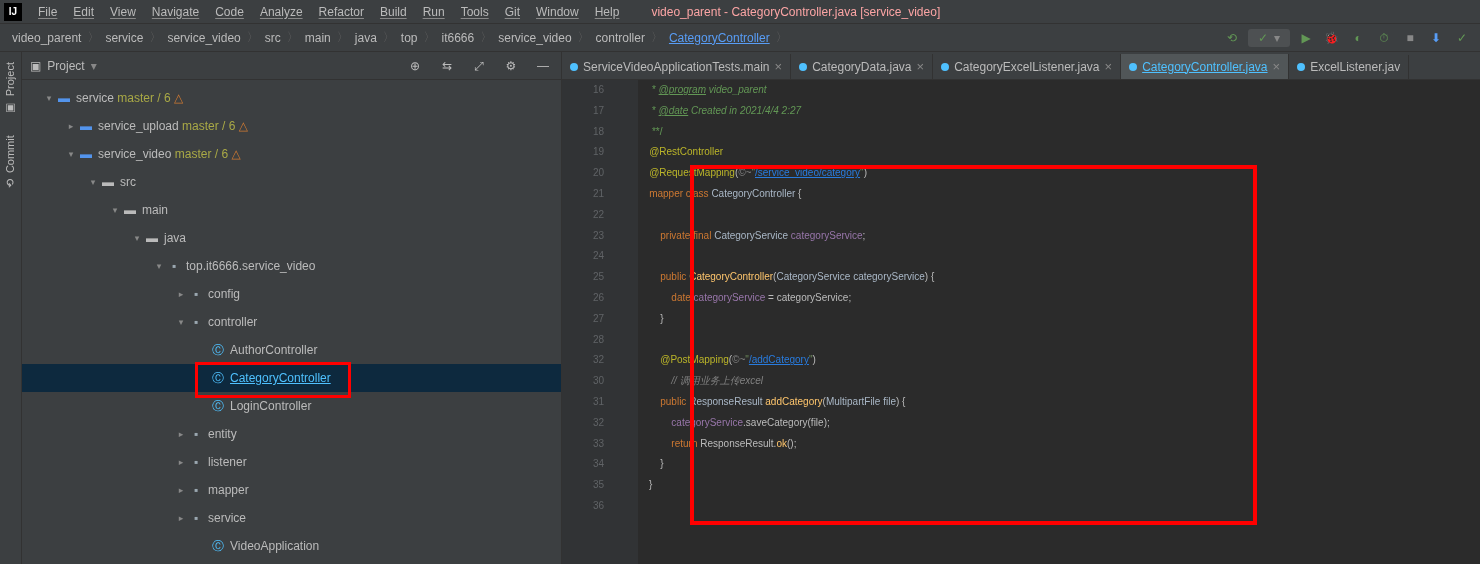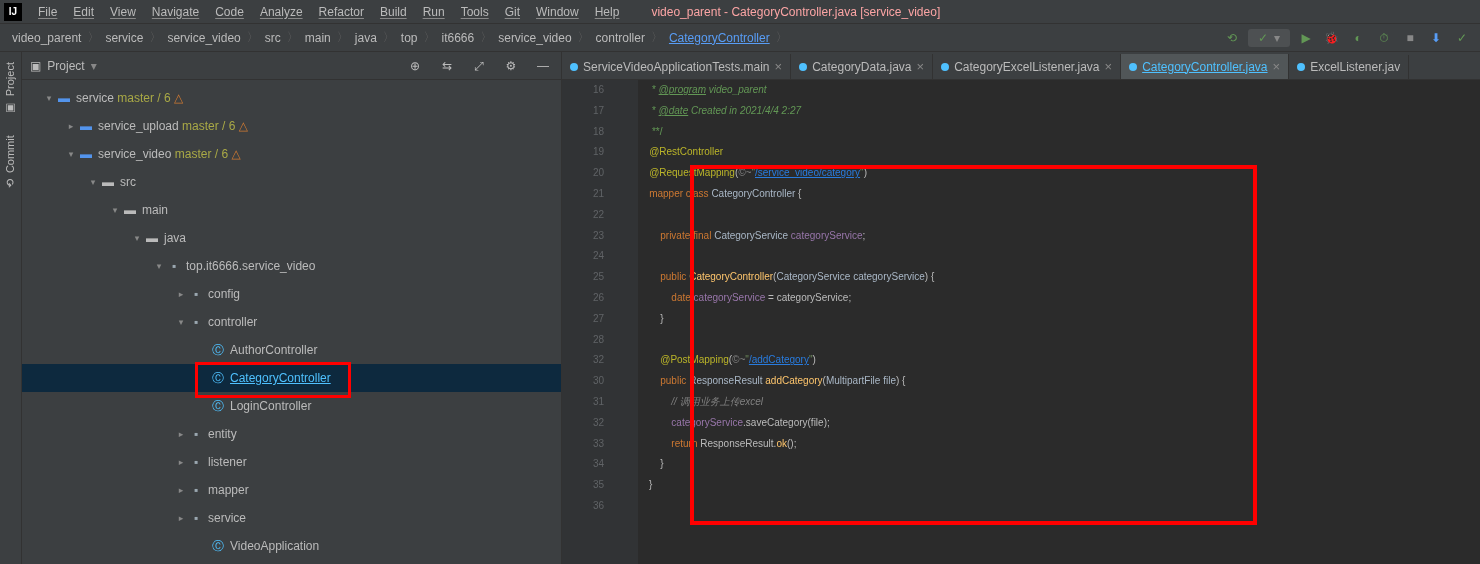"public ResponseResult" div.code-line { order: before "// 调用业务上传excel" -> after "// 调用业务上传excel" }
